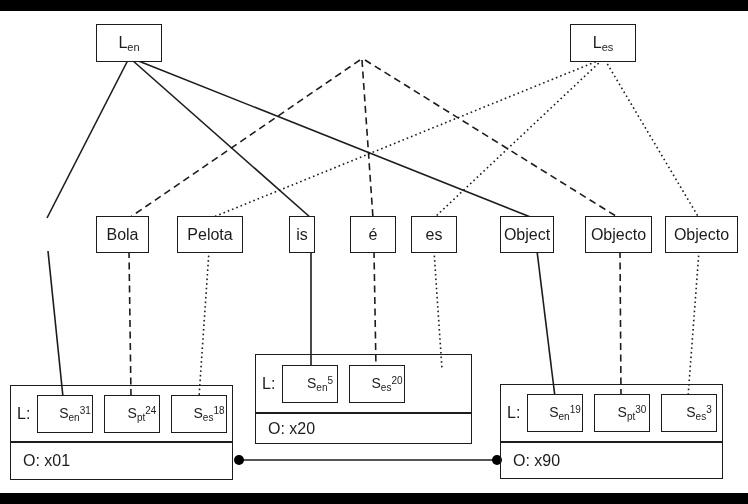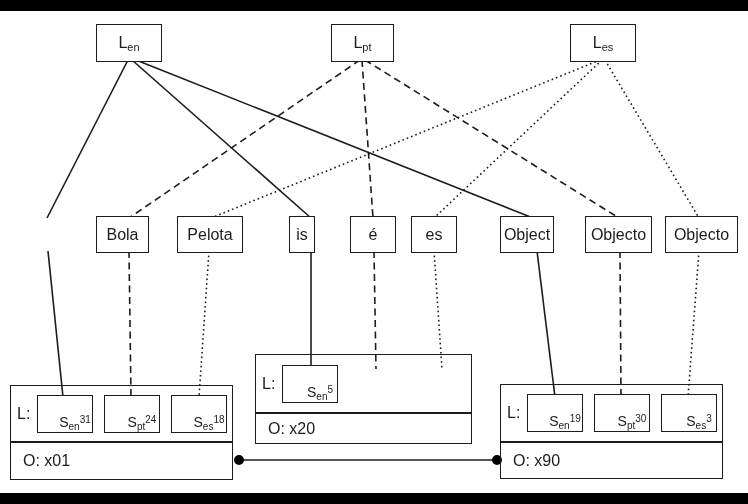"Lpt" div.node { html: <div> <span><span>L</span><sub>pt</sub></span> </div> -> none }
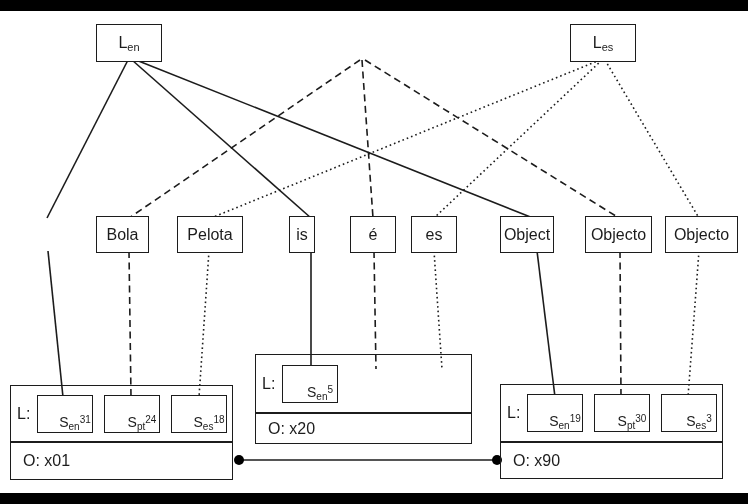"Sen5" .slot { align-items: flex-end -> center }
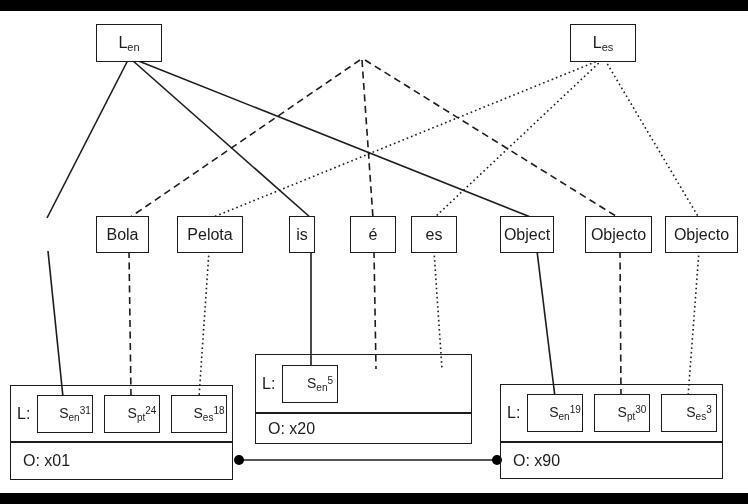"Ses20" div.slot { html: none -> <div> <span><span>S</span><sub>es</sub><sup>20</sup></span> </div> }
